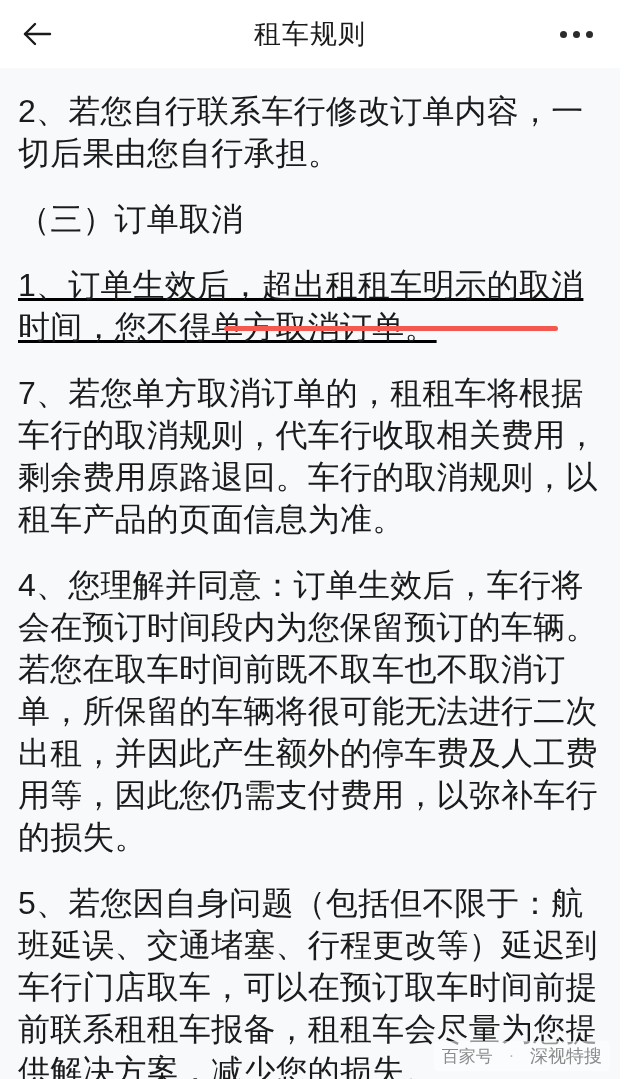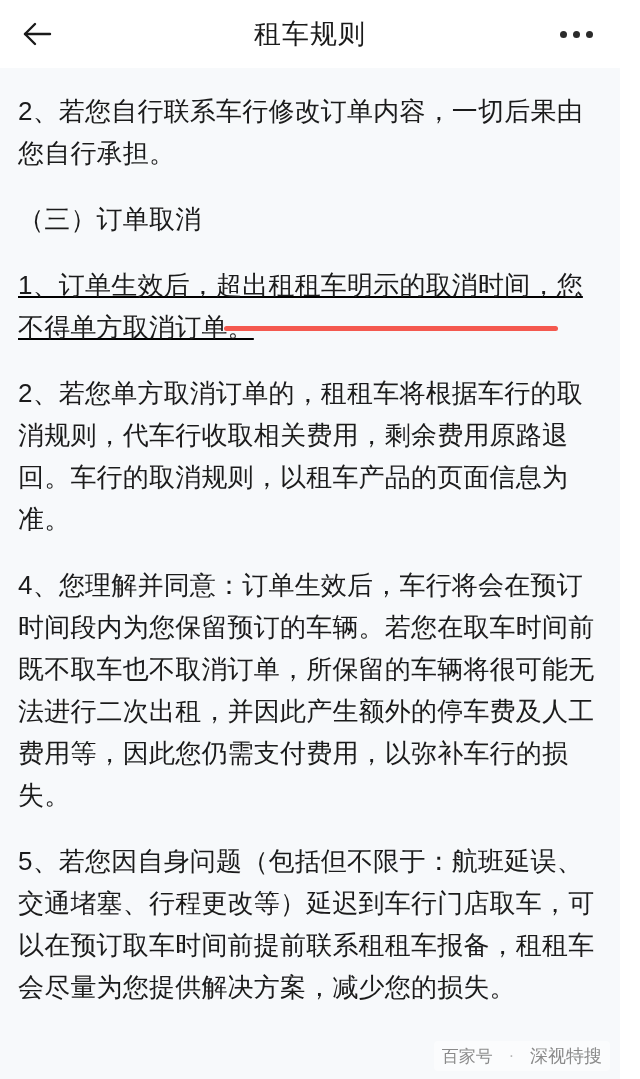"2、若您自行联系车行修改订单内容，一切后果由您自行承担。" .para { font-size: 26px -> 32px }
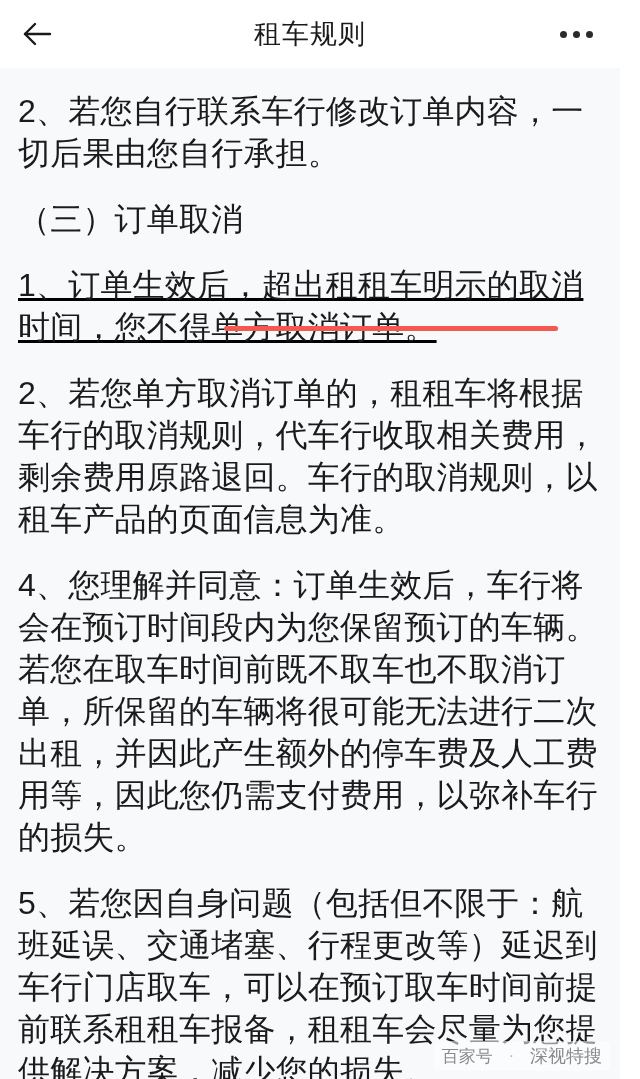"2、若您单方取消订单的，租租车将根据车行的取消规则，代车行收取相关费用，剩余费用" p.para { text: 2 -> 7 }
